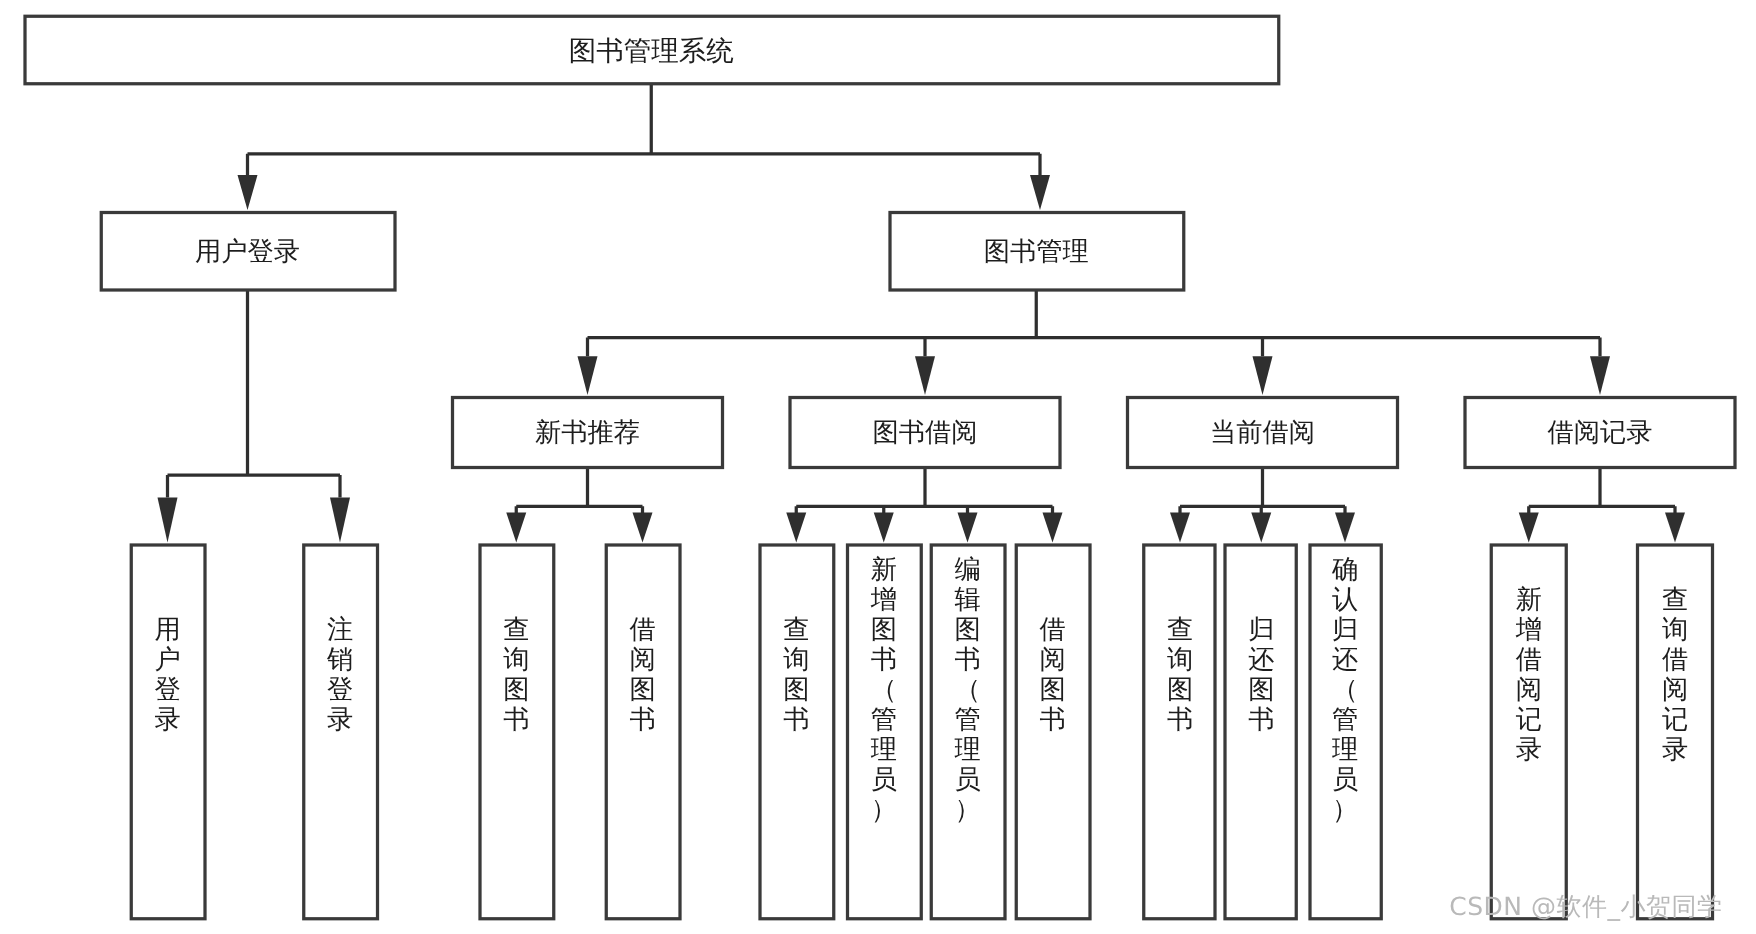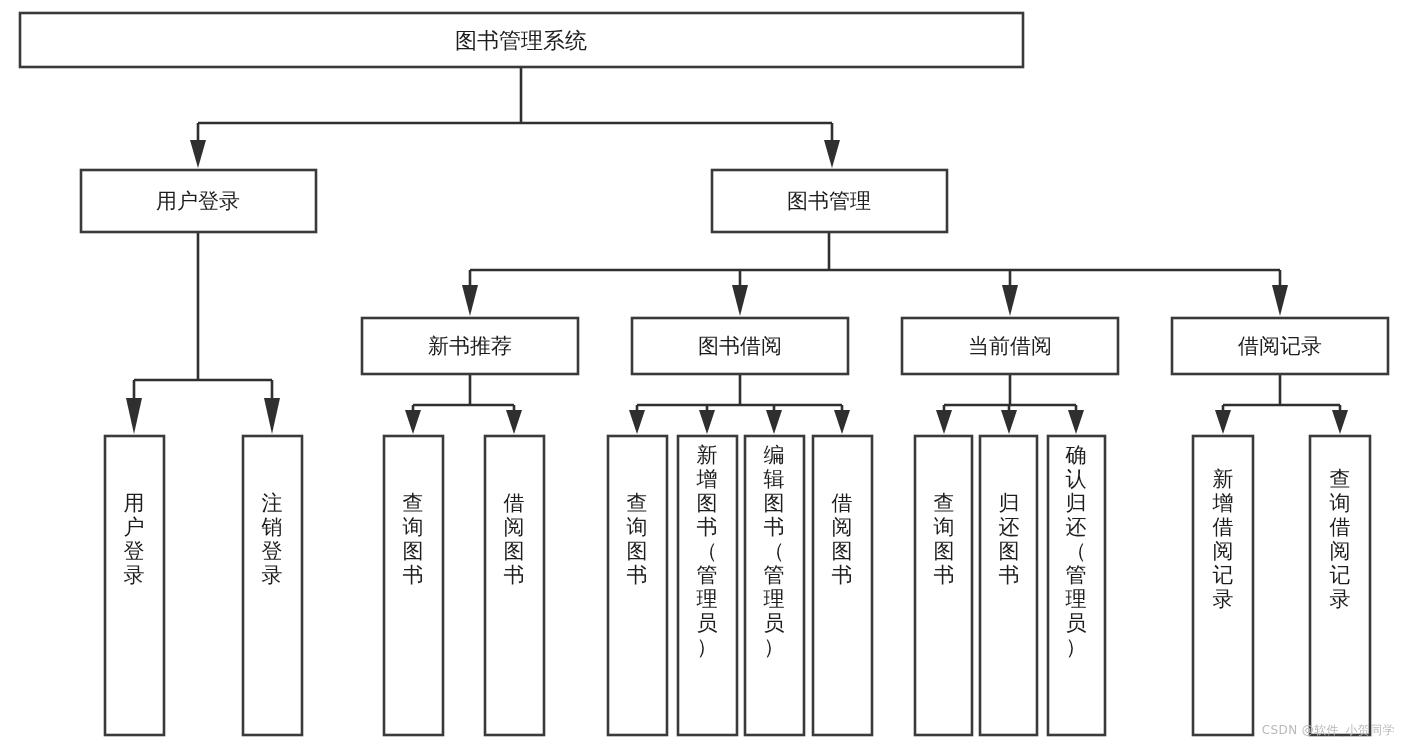"CSDN @软件_小贺同学" .watermark { font-size: 12px -> 20px; right: 10px -> 27px }
